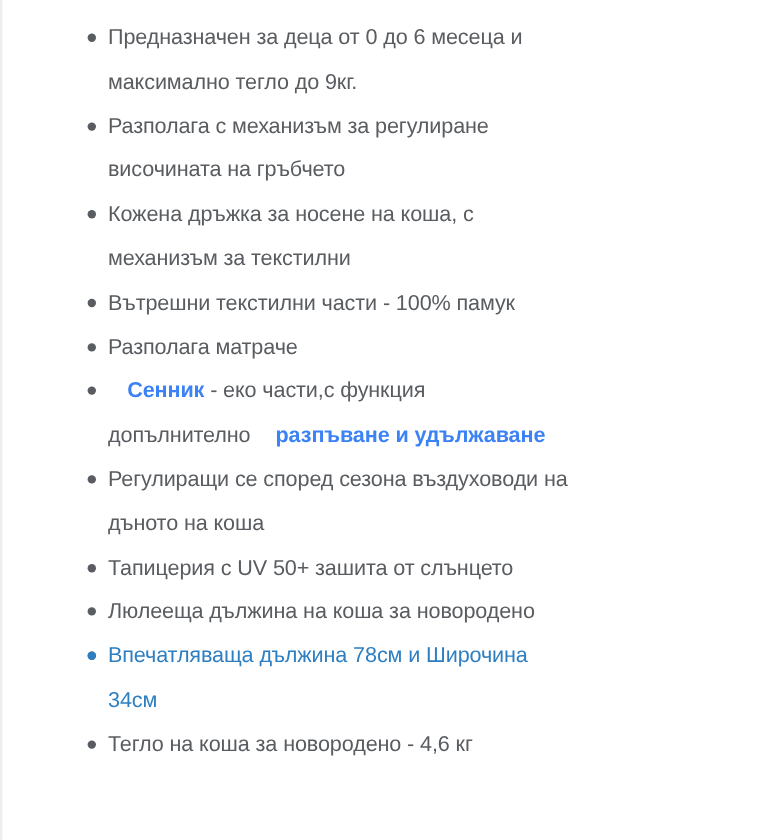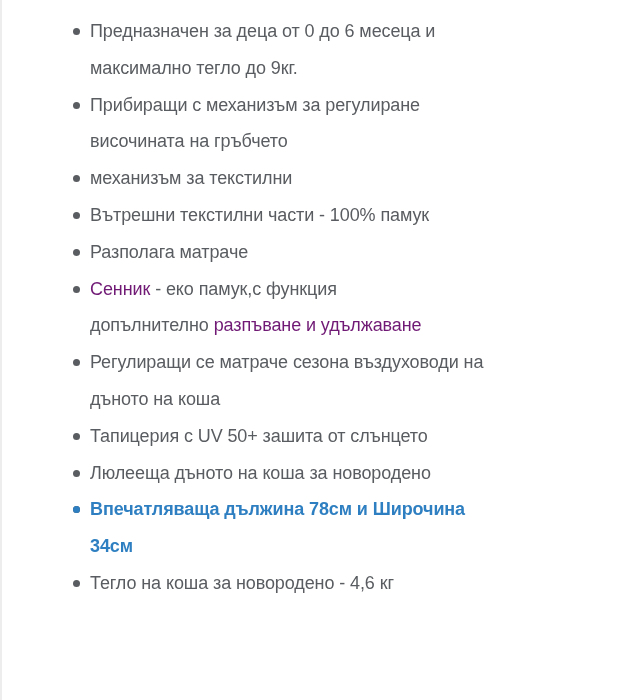"Прибиращи с механизъм за регулиране" span { text: Прибиращи -> Разполага }
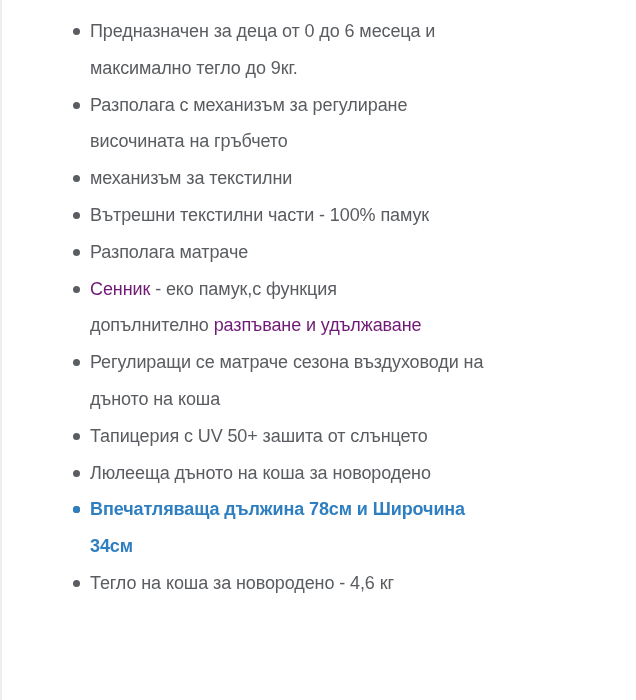"Кожена дръжка за носене на" span.line { html: none -> <span><span>Кожена дръжка за носене на коша, с</span></span> }
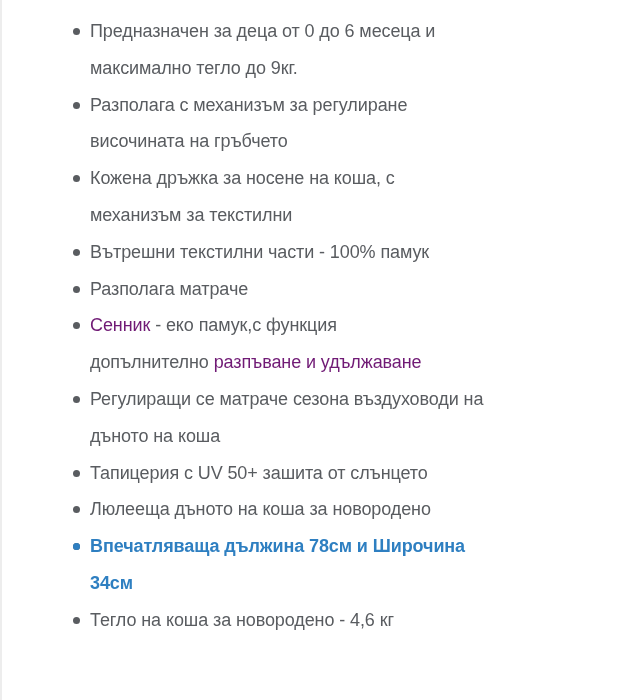"Сенник" ul.features .bold { color: #701a75 -> #3b82f6; font-weight: normal -> bold; margin-left: none -> 16px }
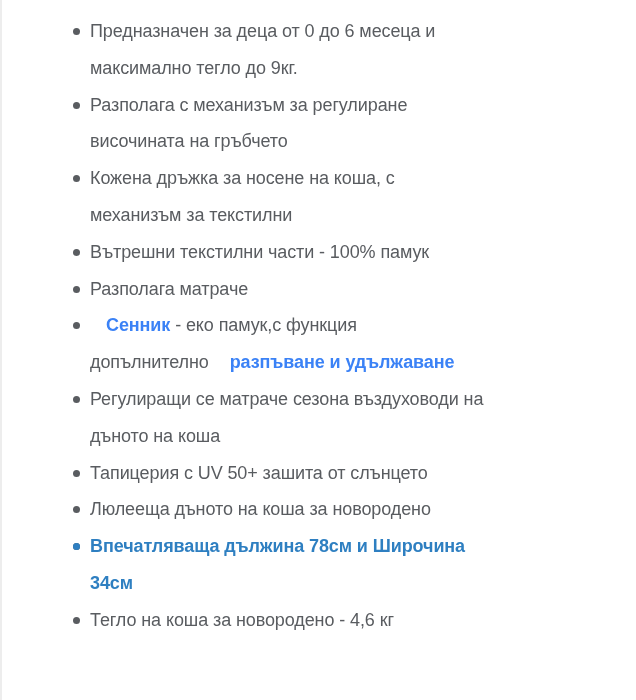"- еко памук,с функция" span { text: памук,с -> части,с }
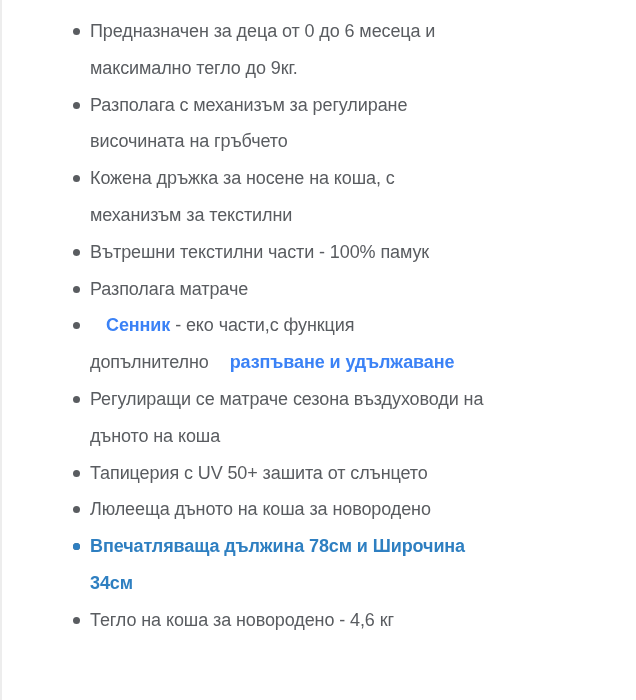"Регулиращи се матраче сезона въздуховоди" span { text: матраче -> според }
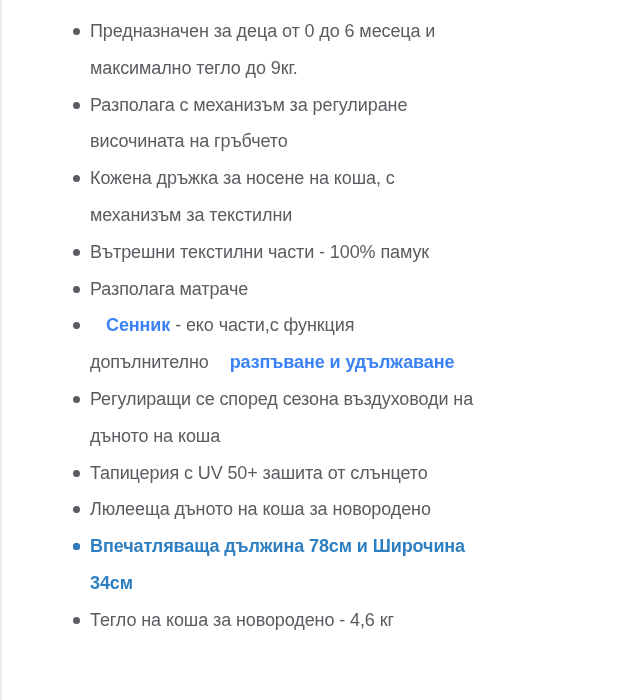"Люлееща дъното на коша за" span { text: дъното -> дължина }
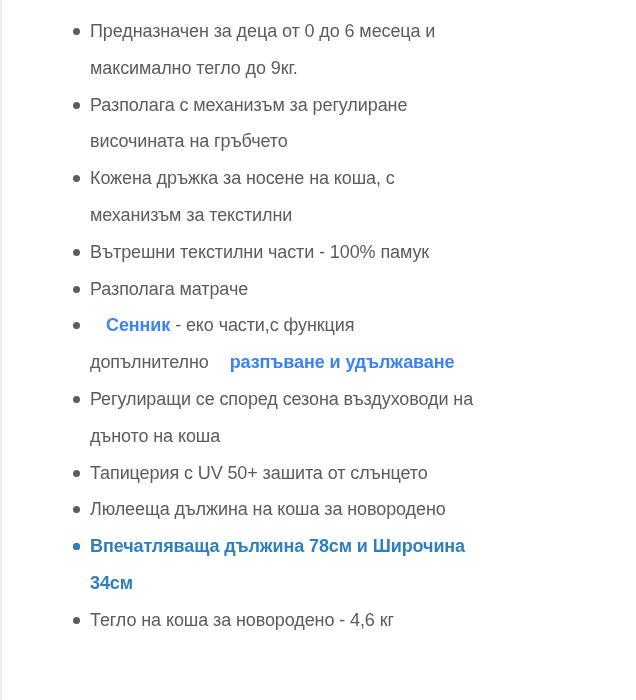"Впечатляваща дължина 78см и Широчина" ul.features li.accent { font-weight: bold -> normal }
